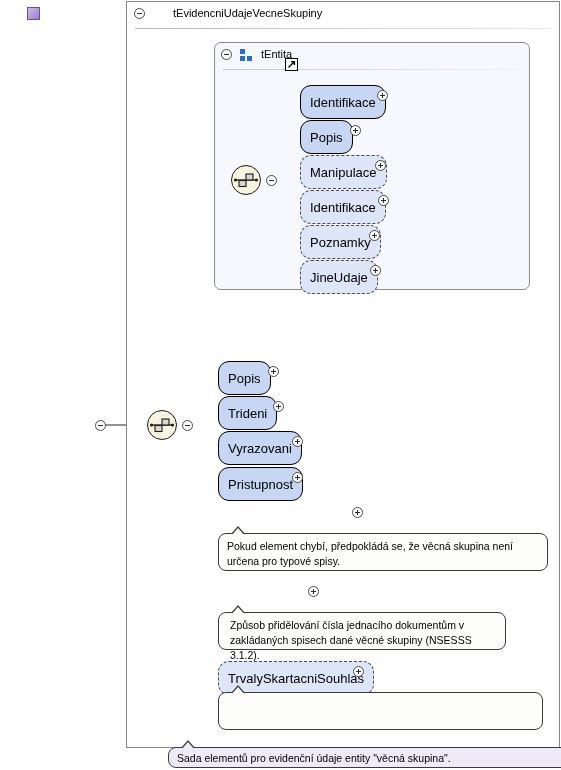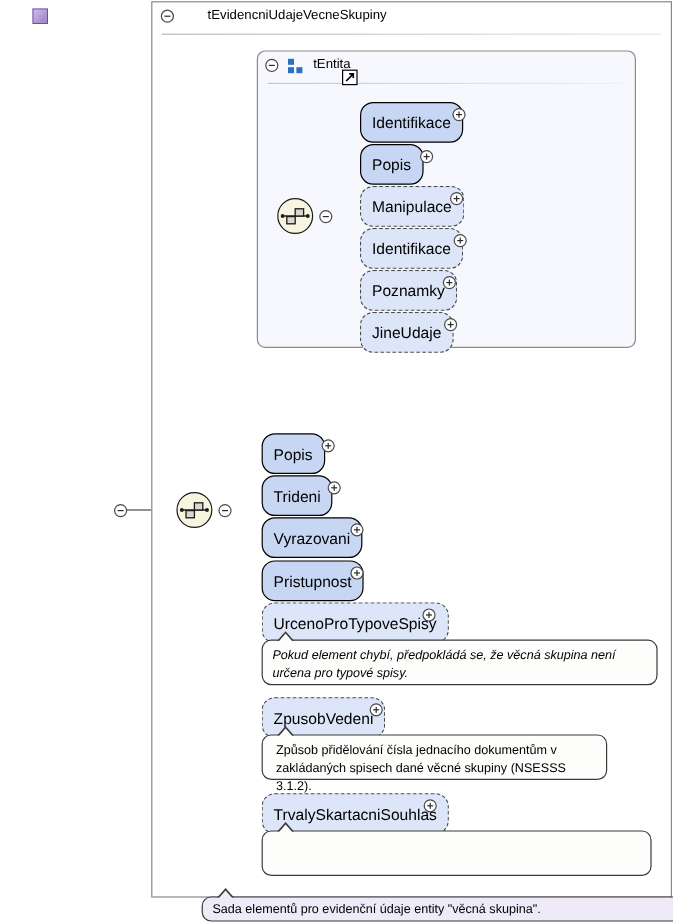"UrcenoProTypoveSpisy" div.elem { html: <div>UrcenoProTypoveSpisy</div> -> none }
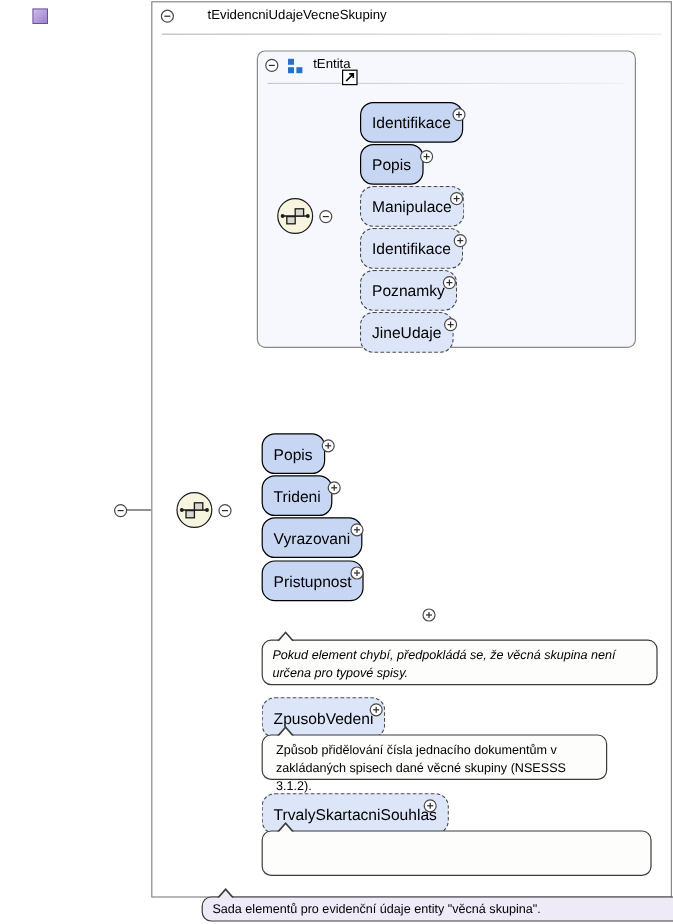"Pokud element chybí, předpokládá se," div.note { font-style: italic -> none }
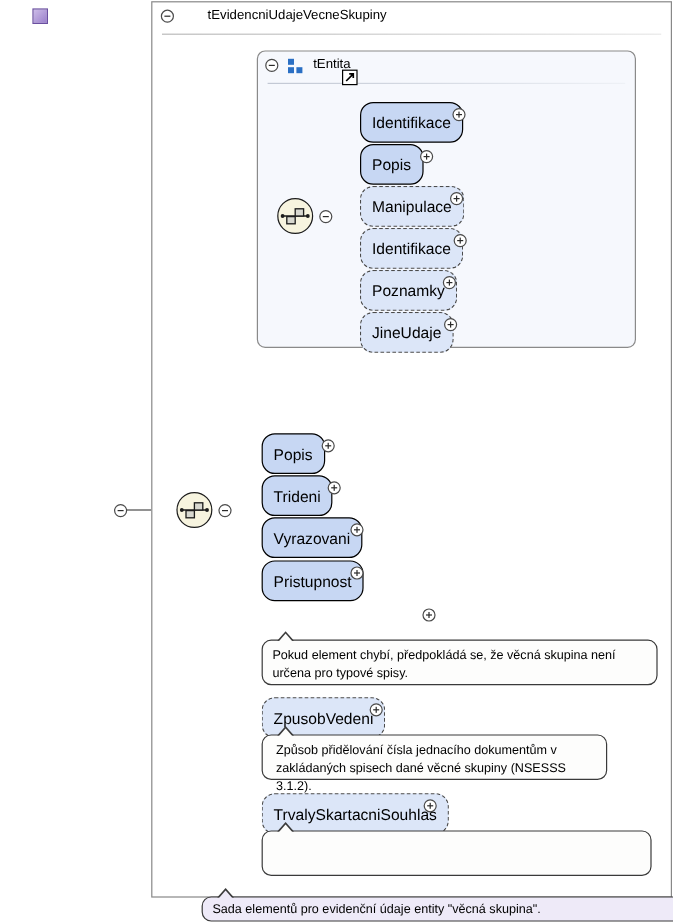"ZpusobVedeni" div.elem { html: <div>ZpusobVedeni</div> -> none }
